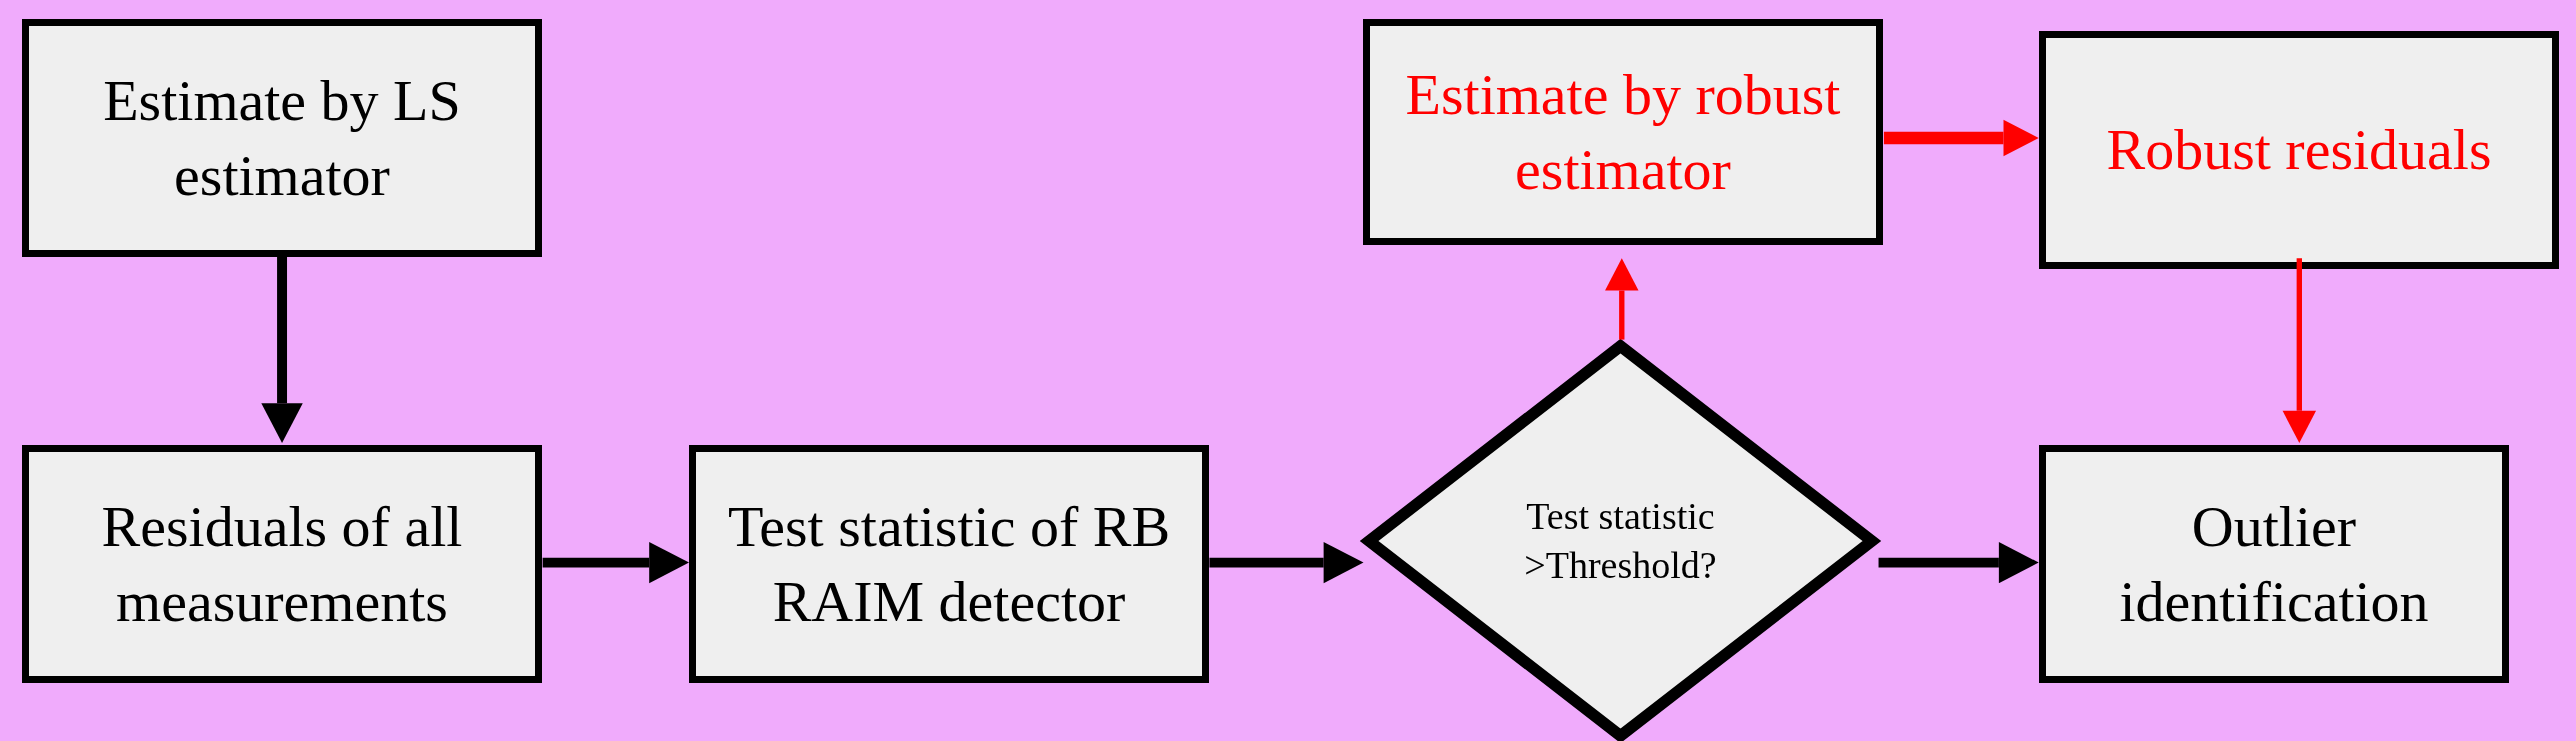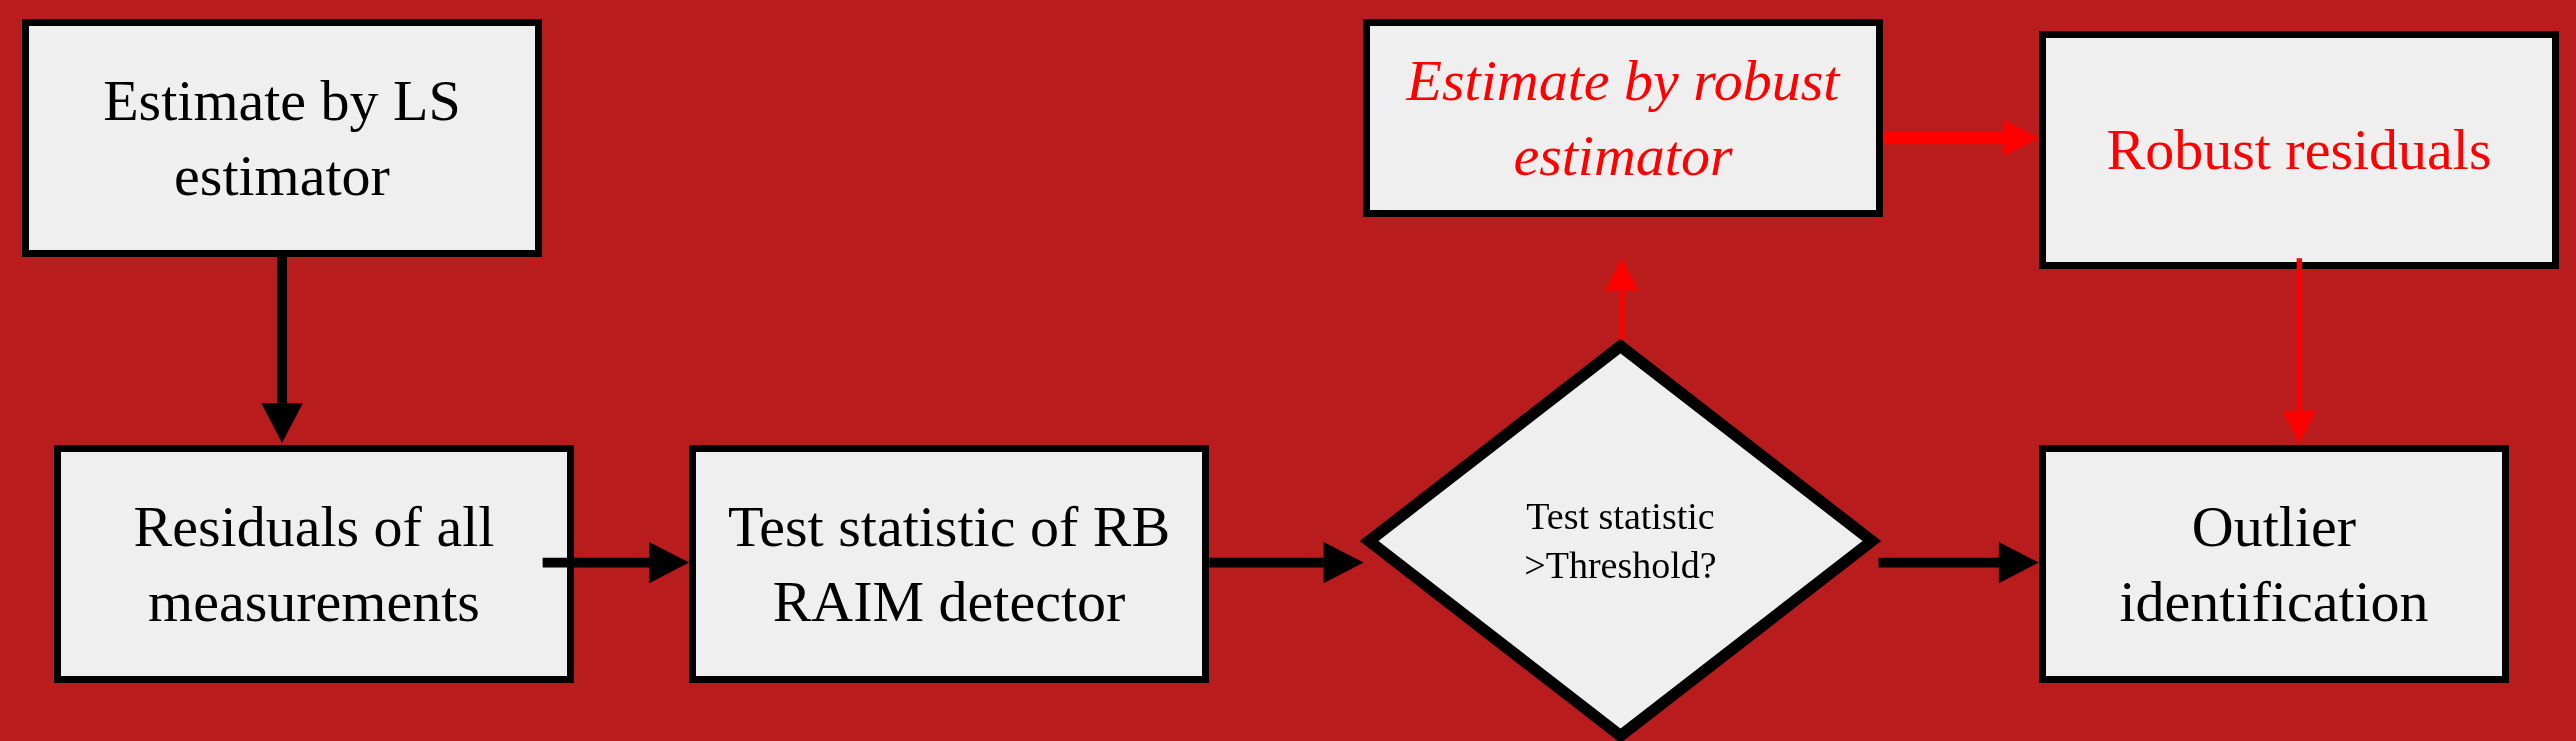"Estimate by LS" div { background: #b91c1c -> #f0abfc }
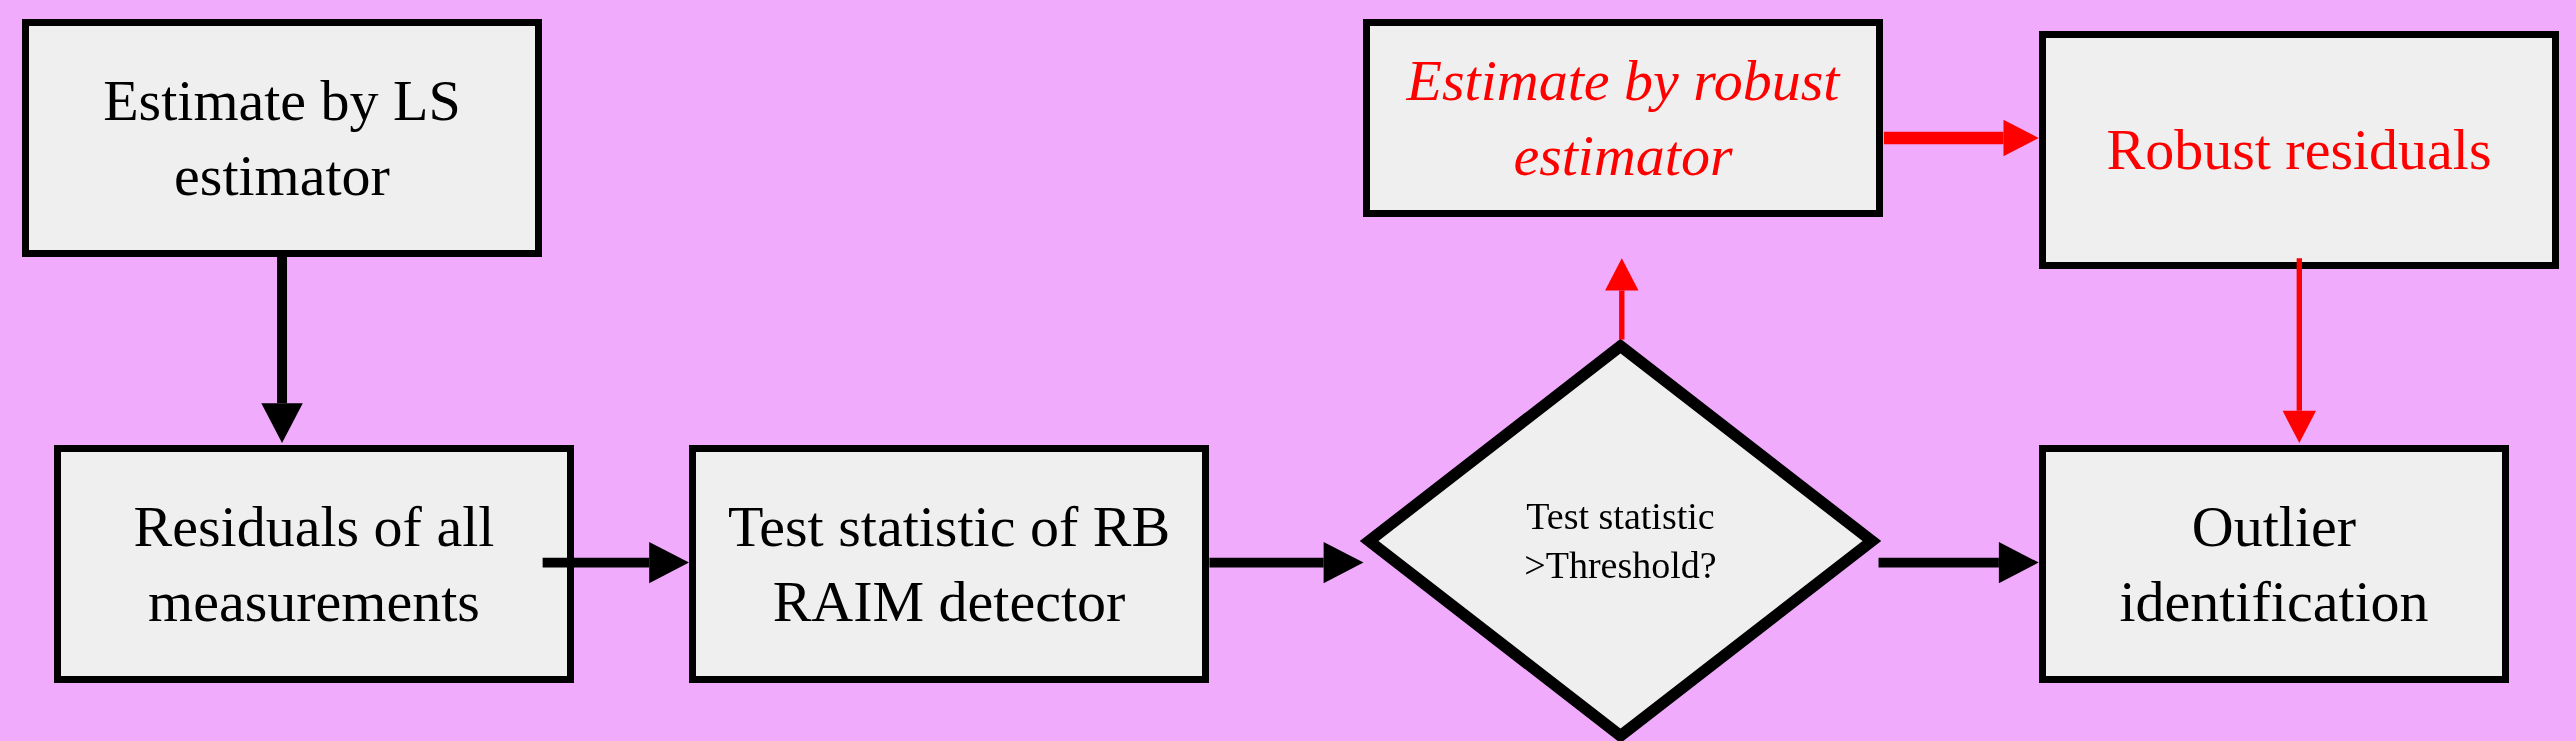"Estimate by robust" div.node { font-style: italic -> none; height: 198px -> 226px }
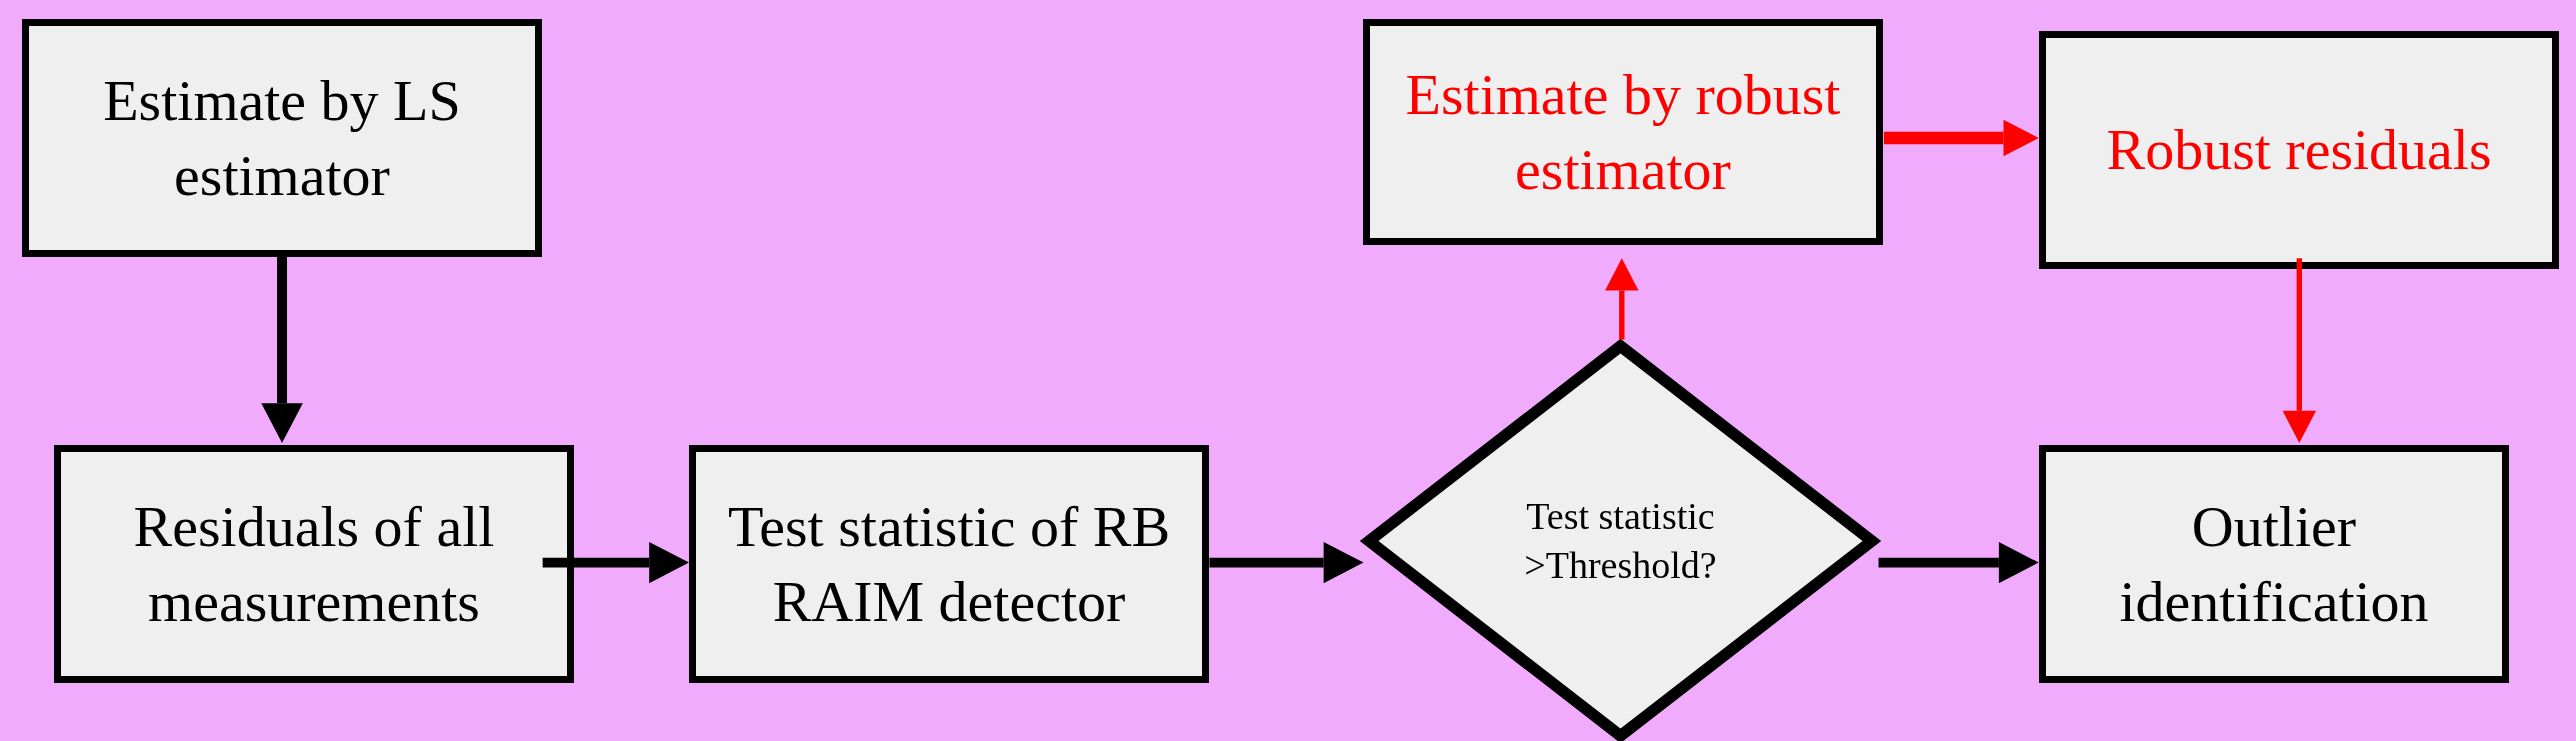"Residuals of all" div.node { margin-left: 32px -> none }
